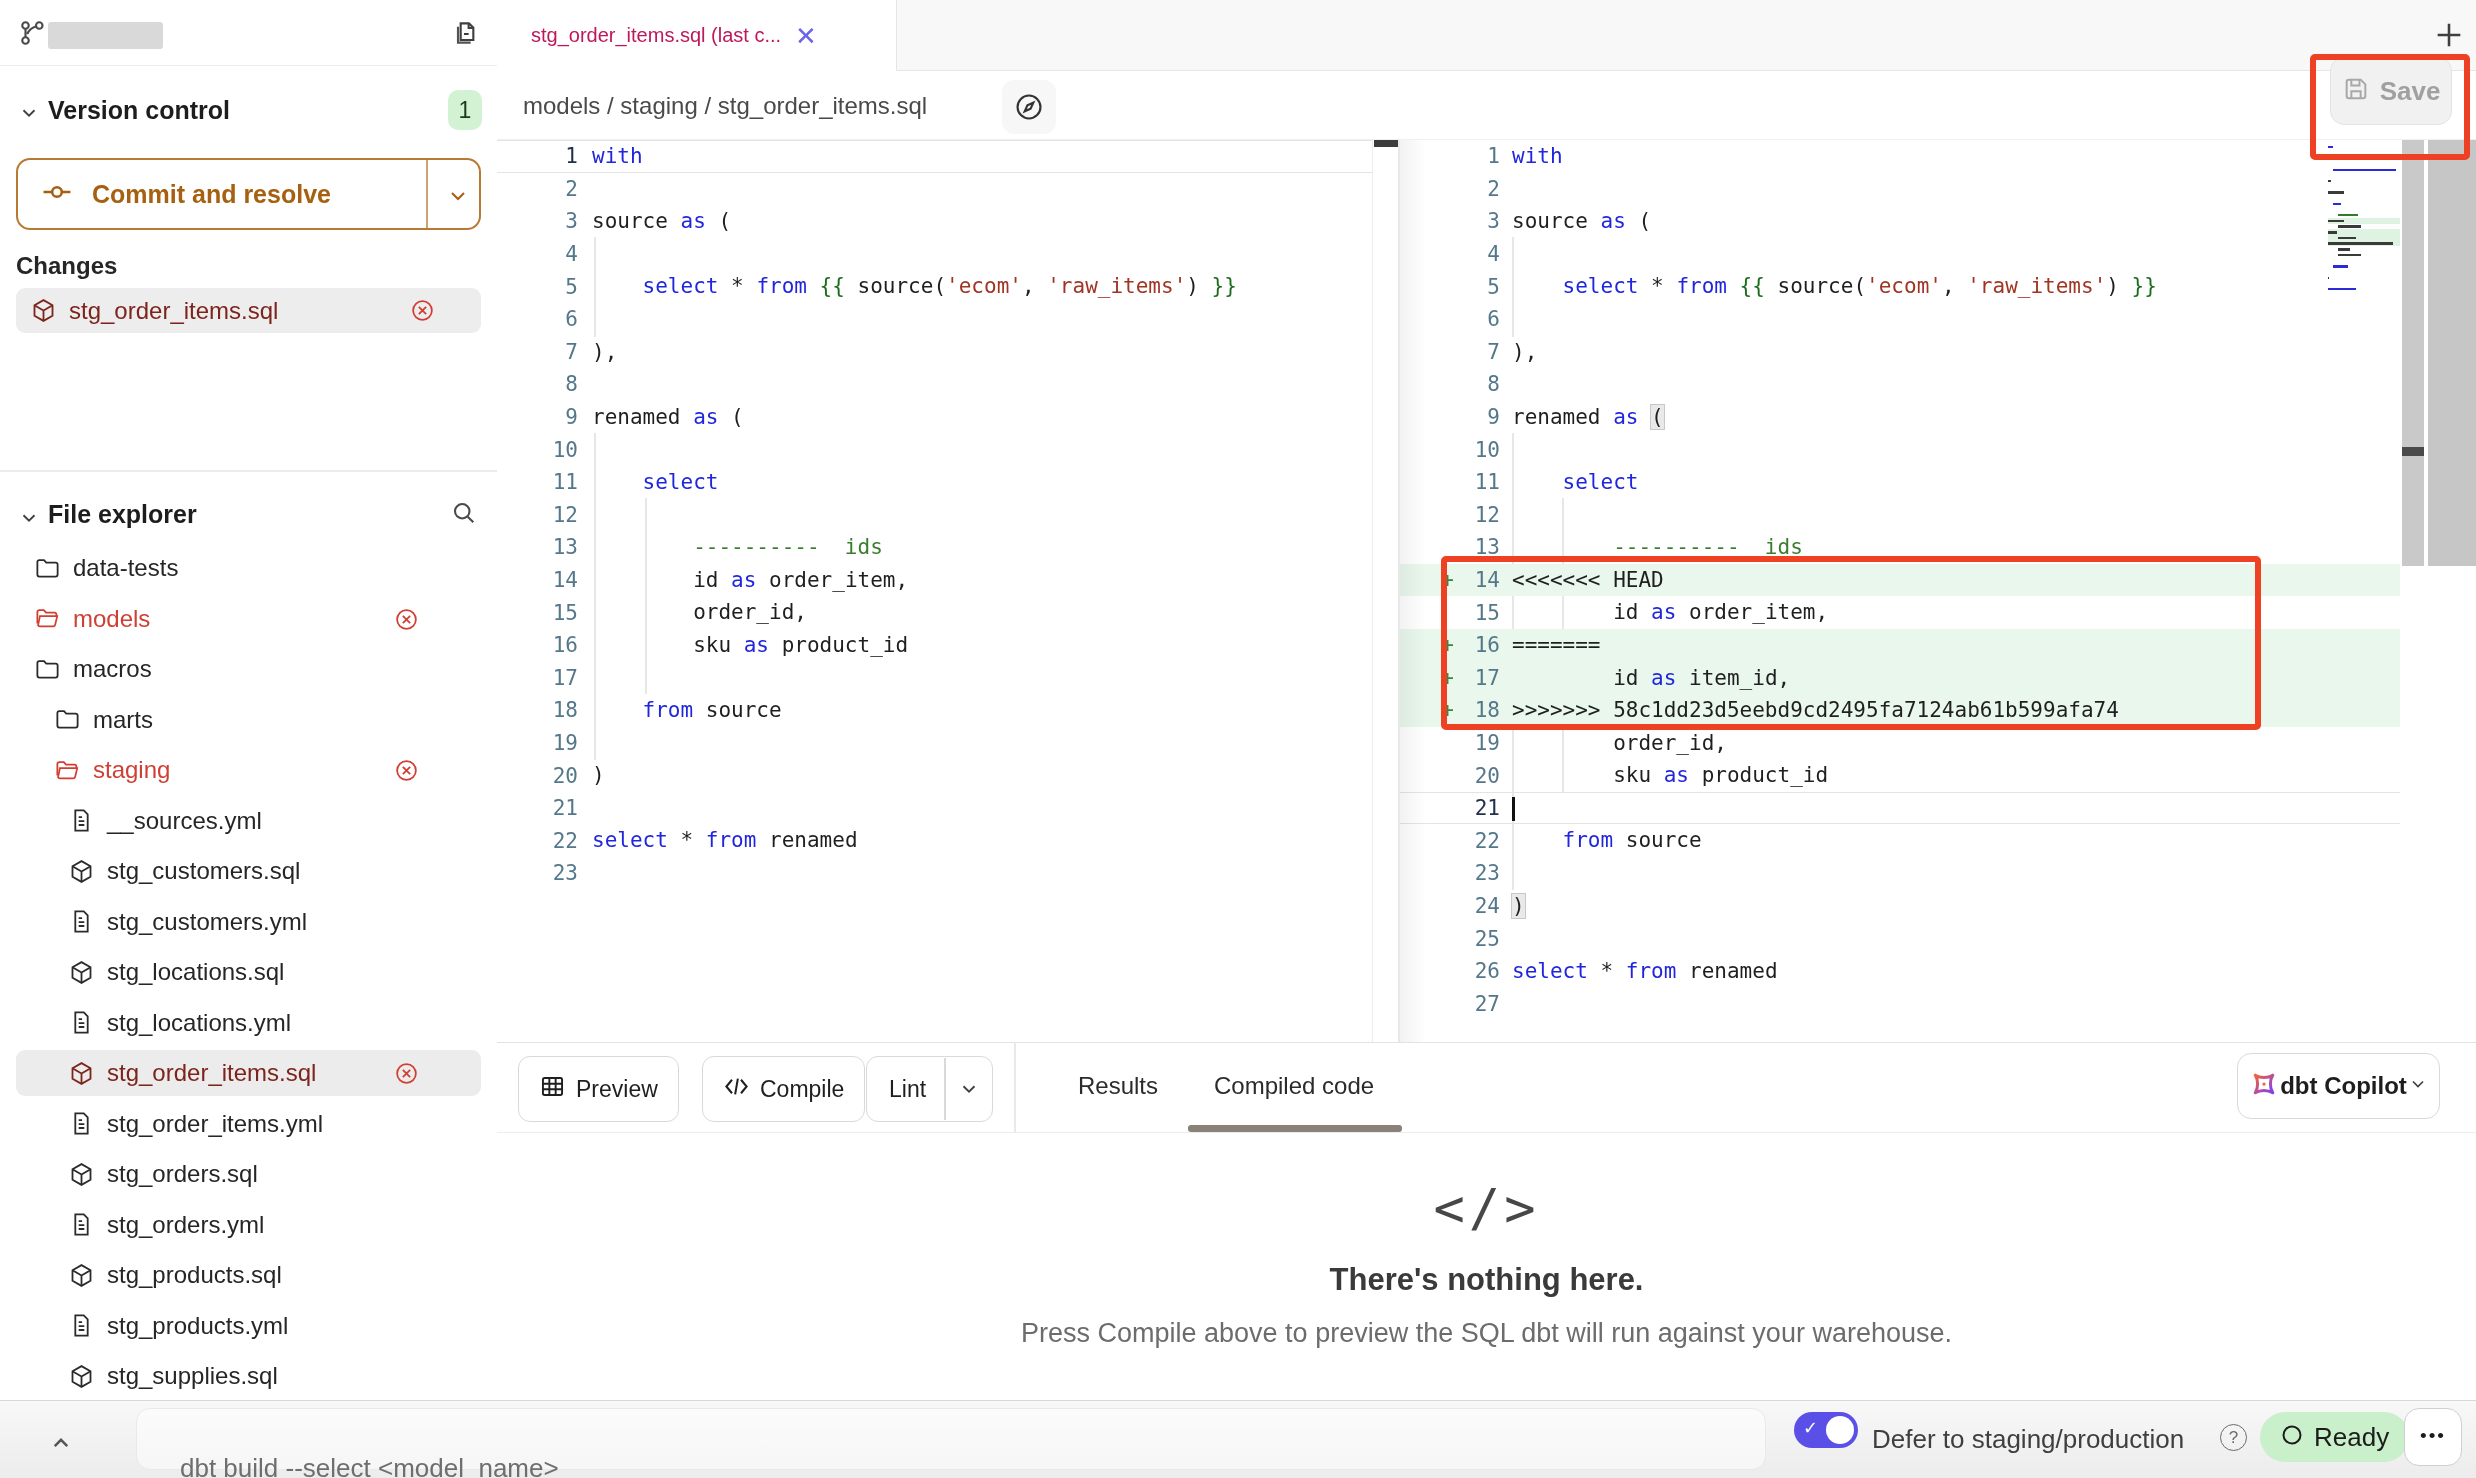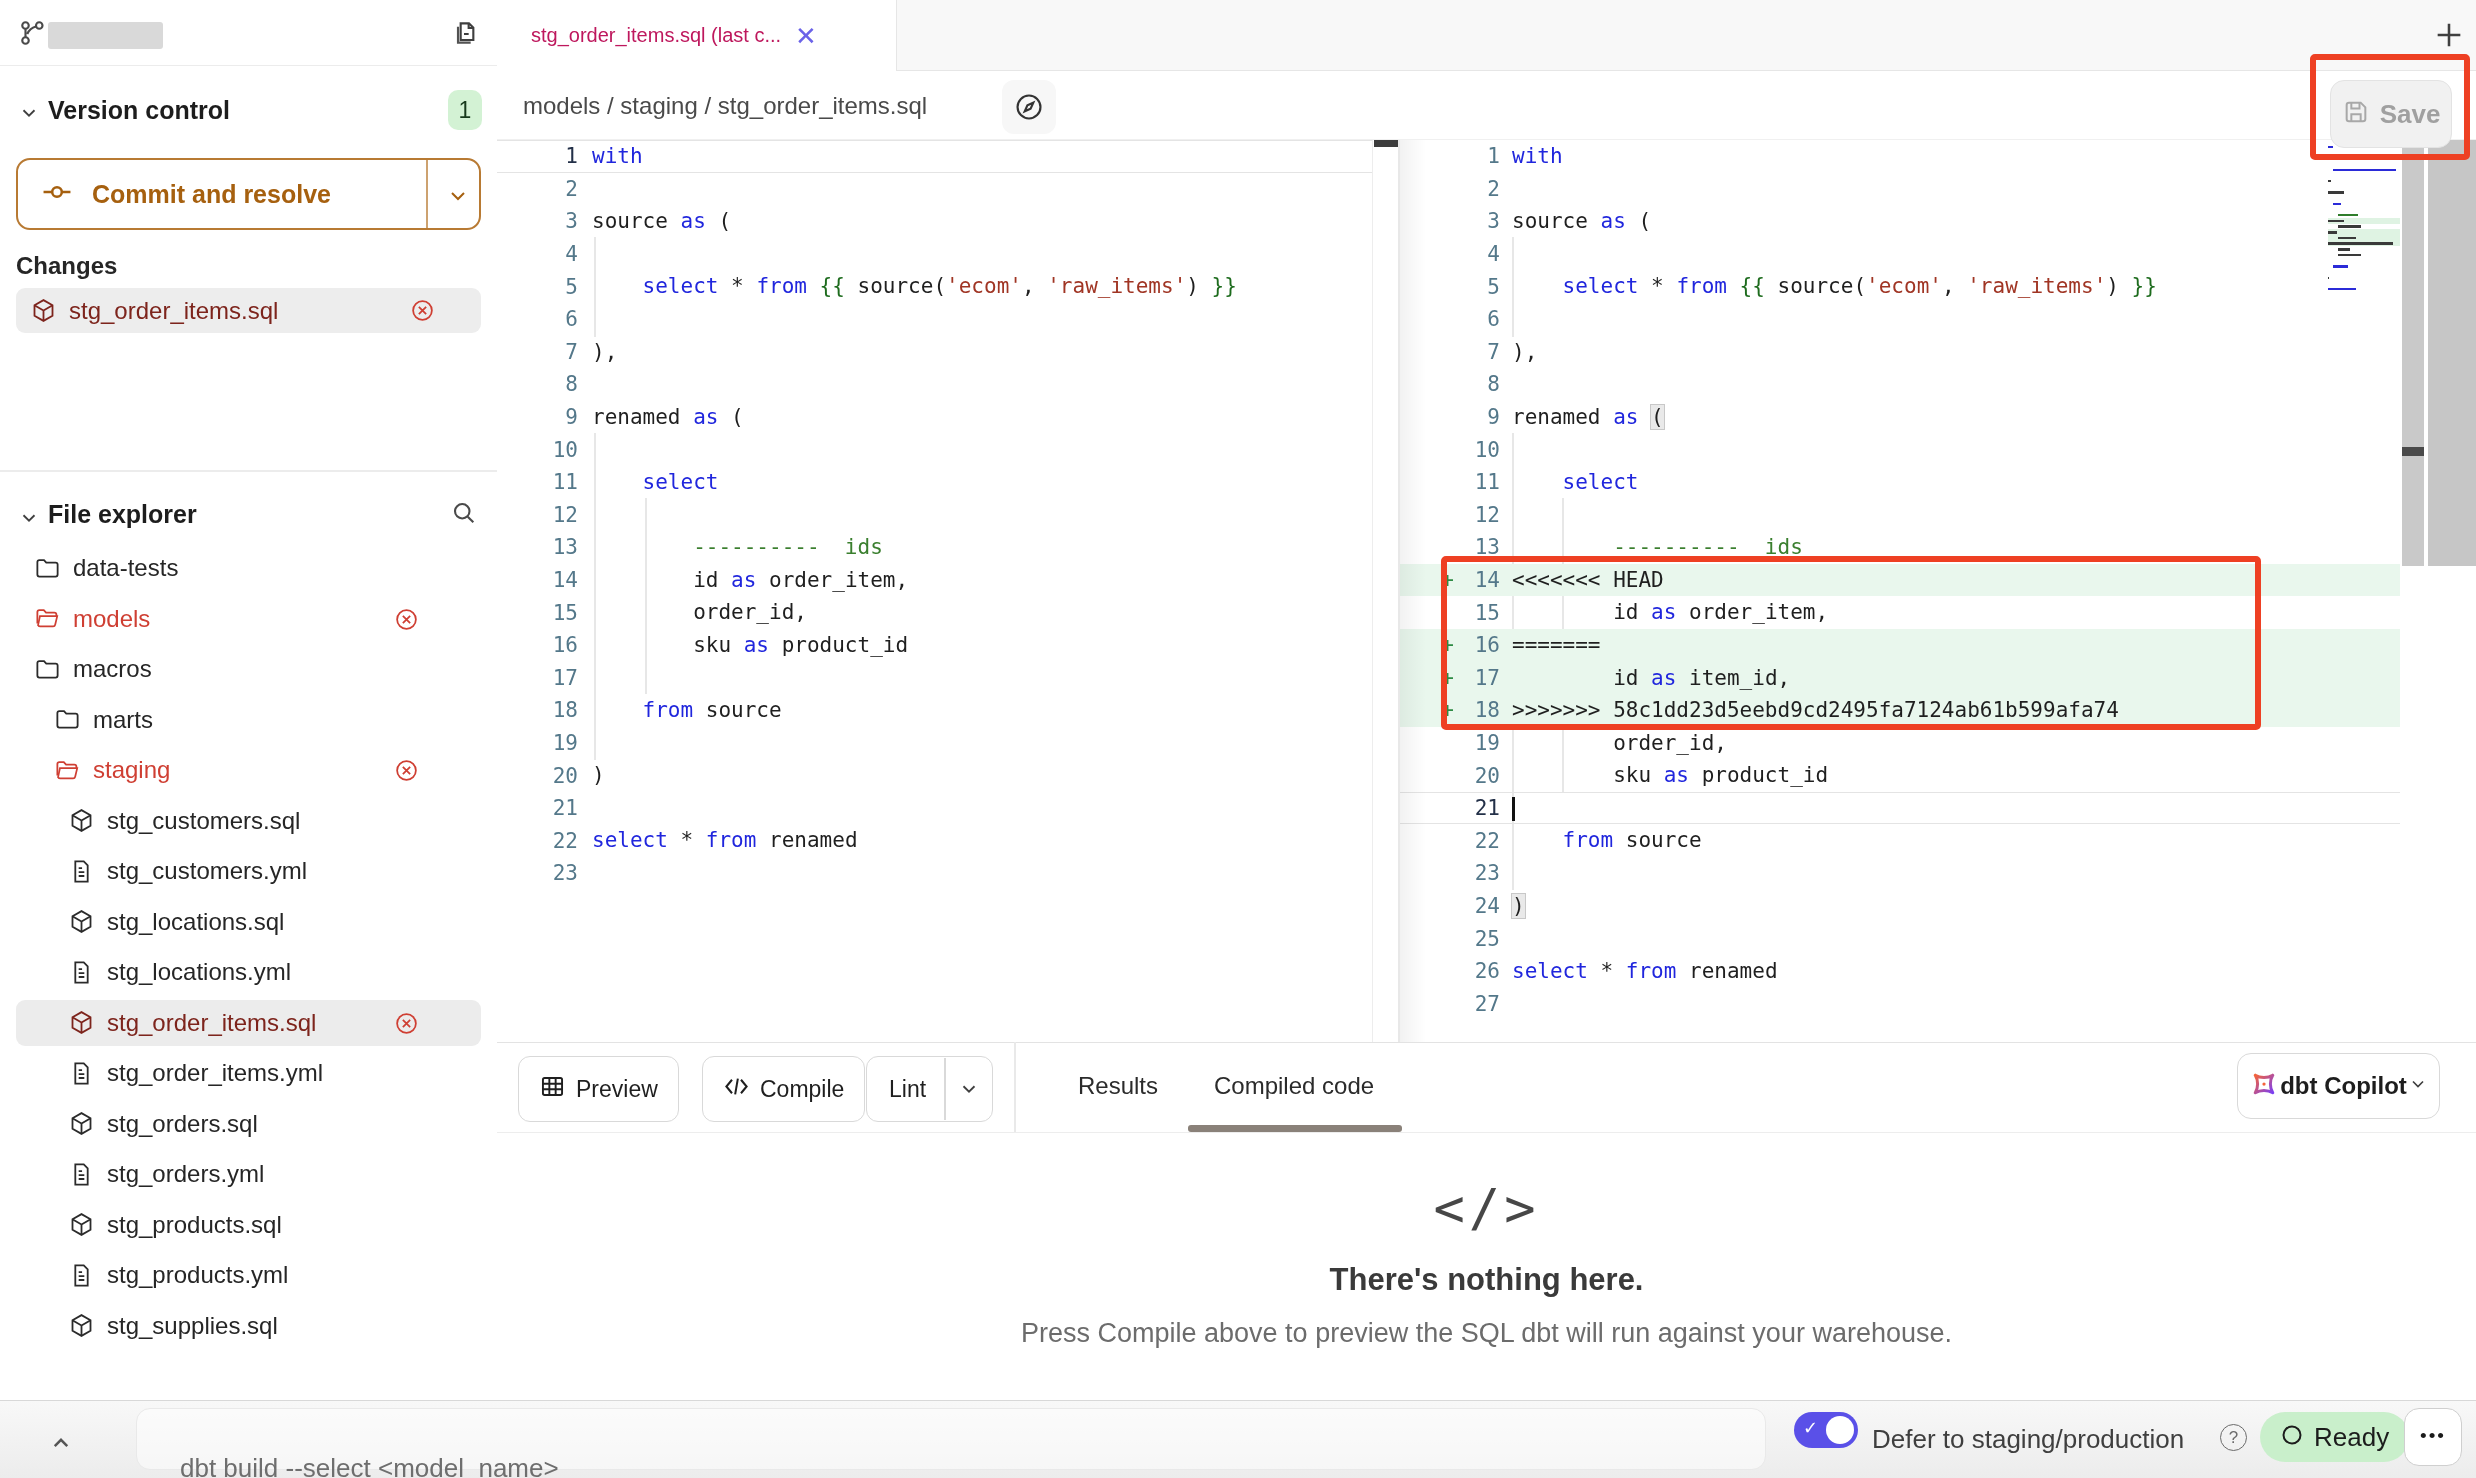"Save" #save-btn { top: 80px -> 57px }
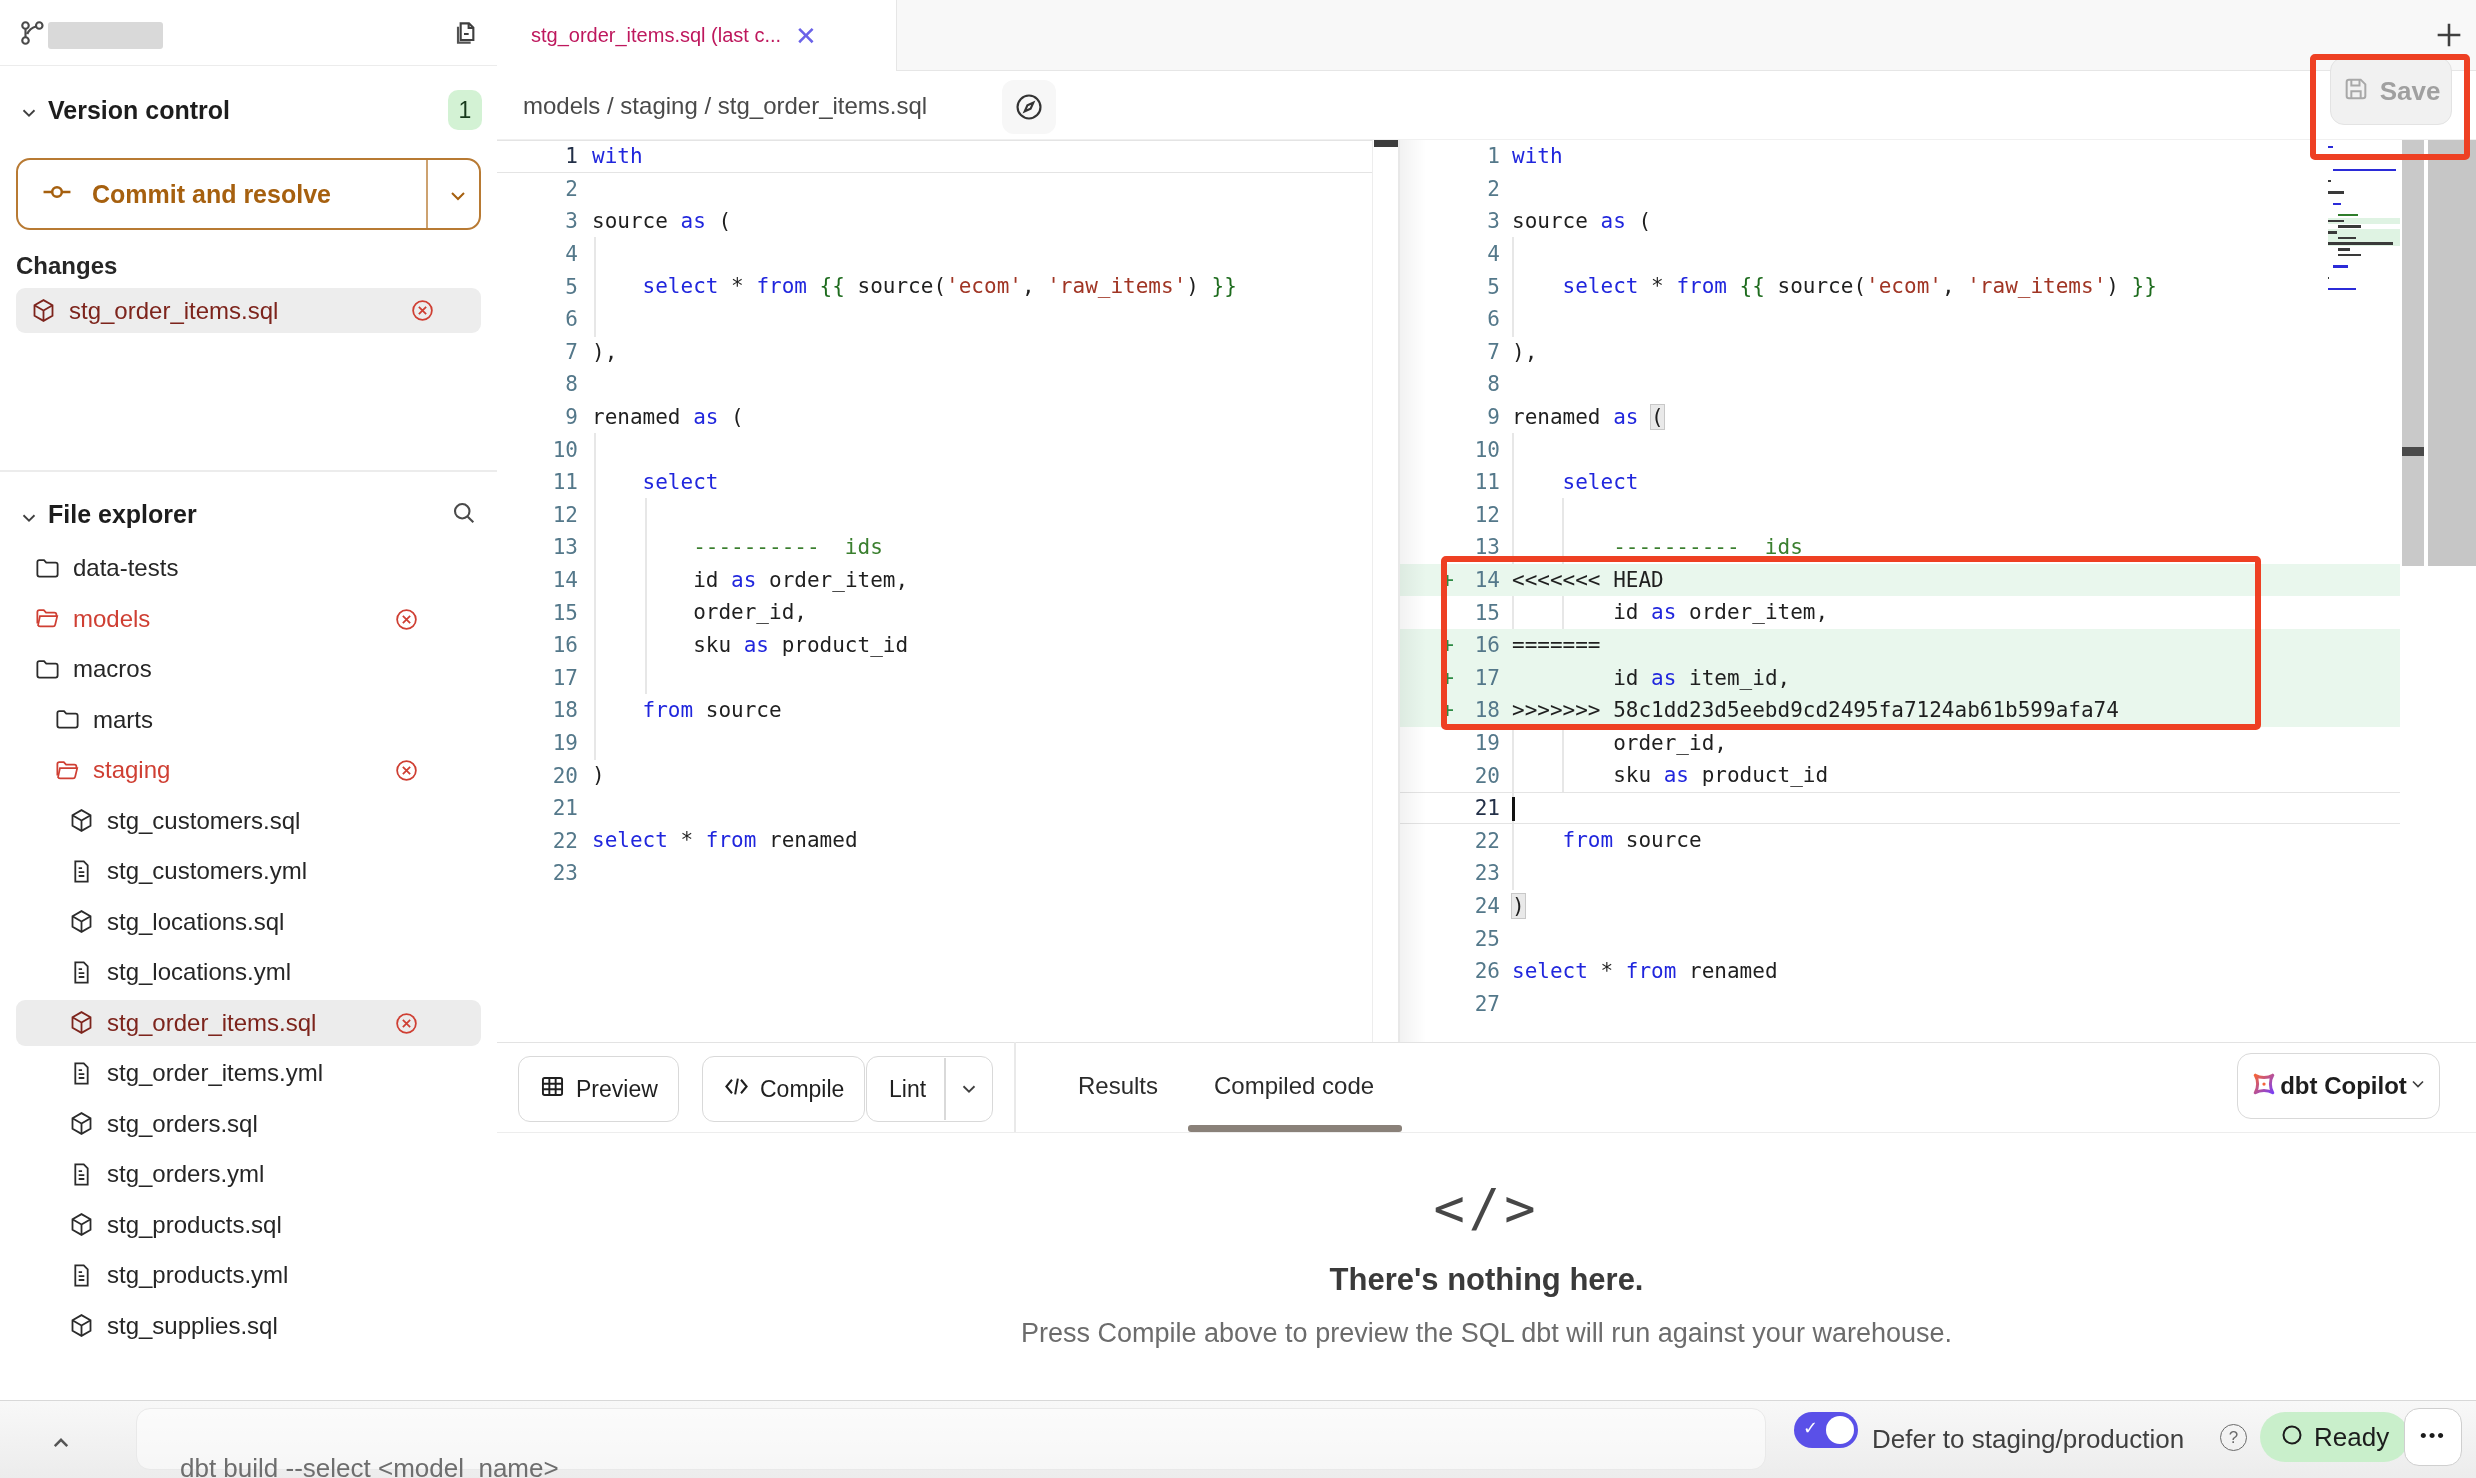"__sources.yml" div.file-row { html: none -> <div> <span> <svg> <path></path> <path></path> </svg> </span> <span>__sources.yml</span> </div> }
